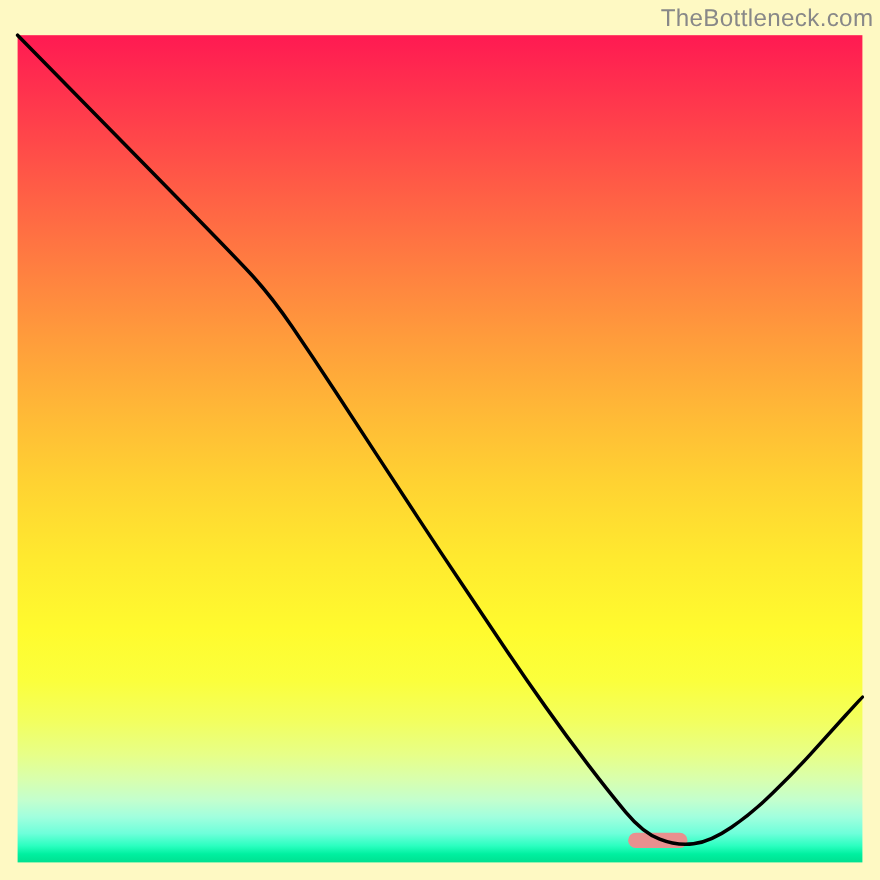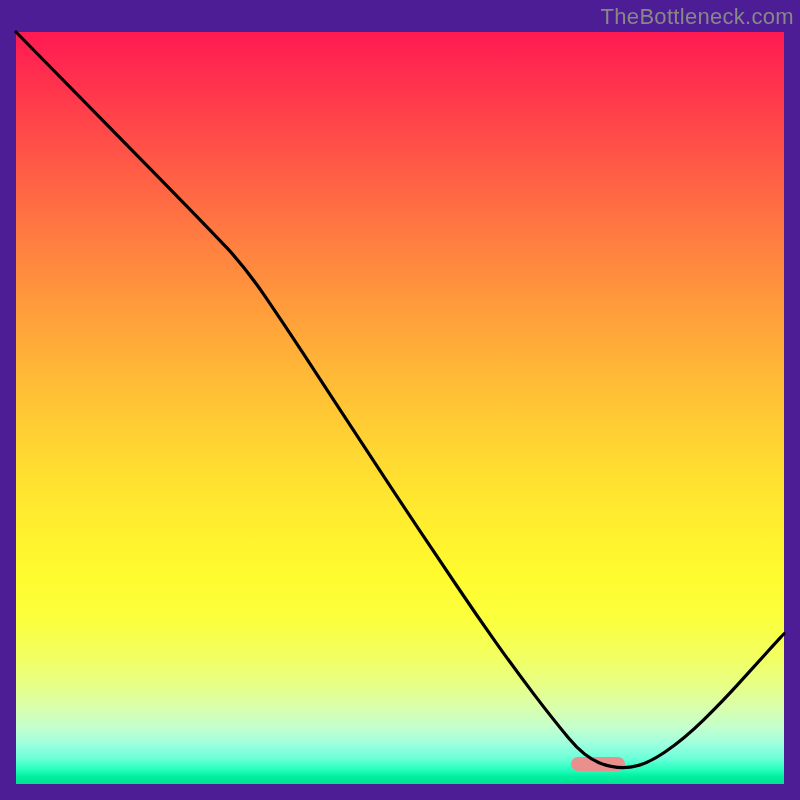"TheBottleneck.com" .outer { background: #4c1d95 -> #fef9c3 }
